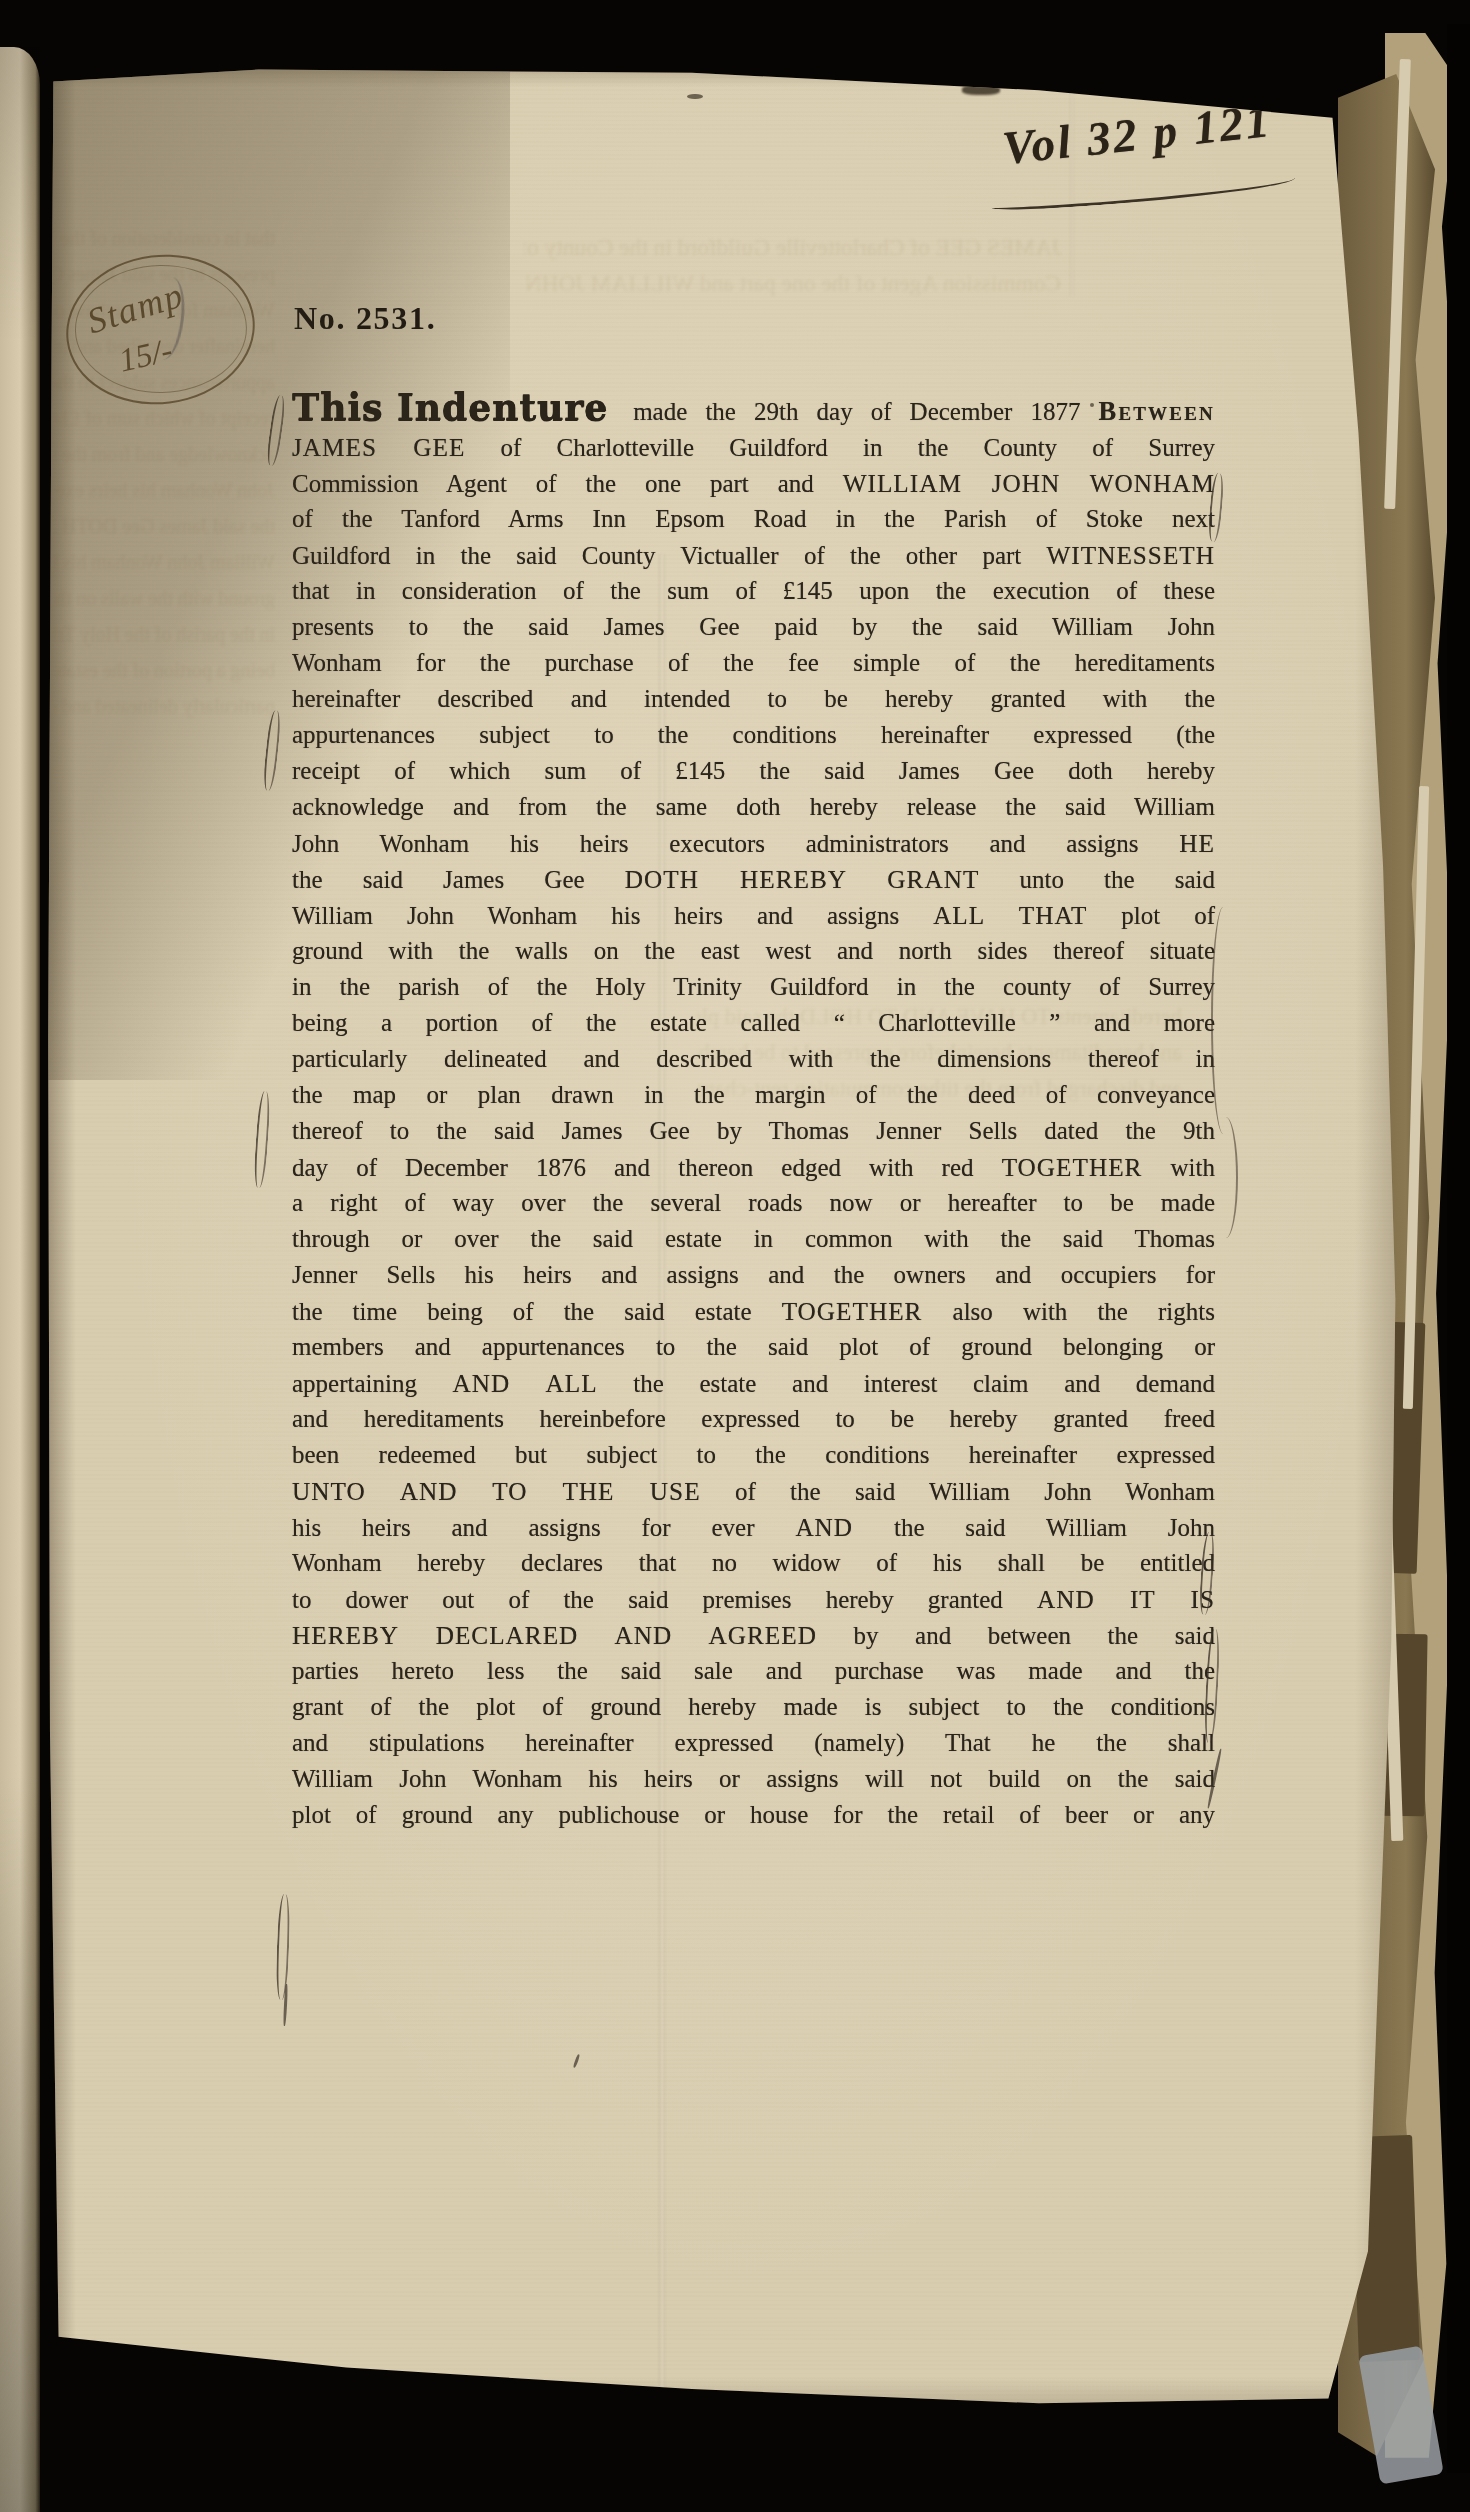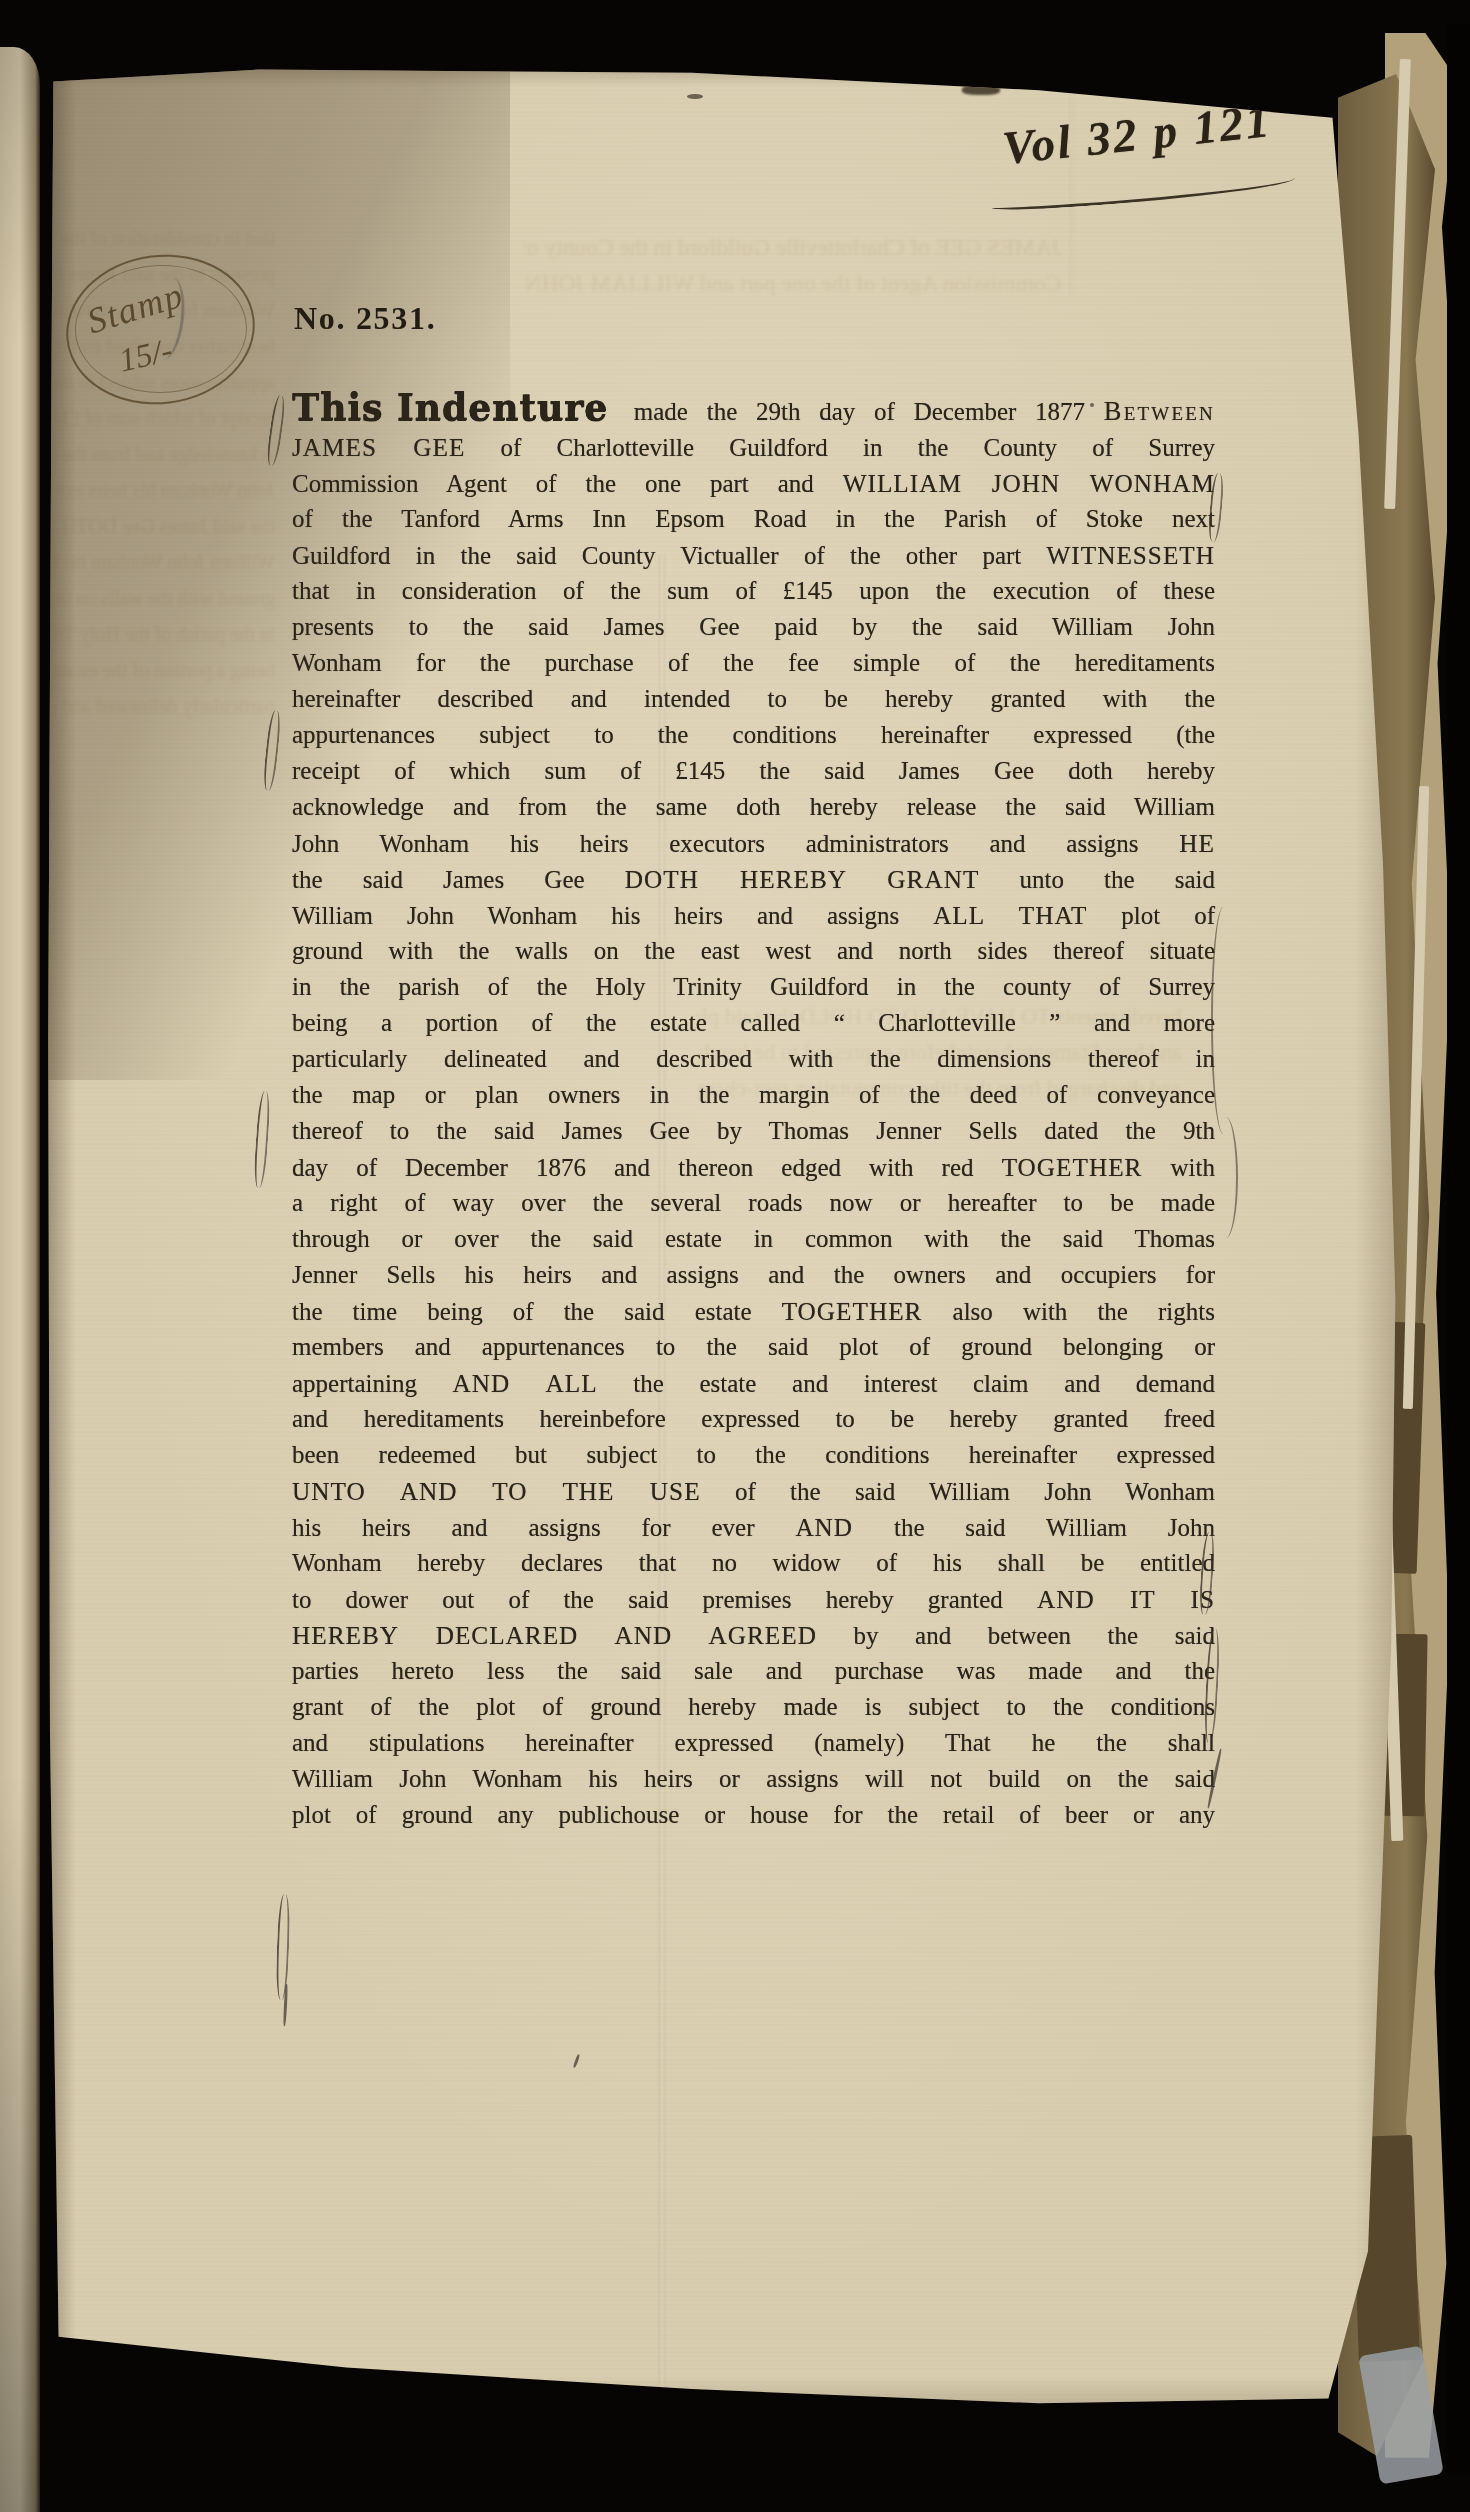"Between" .smallcaps { font-weight: none -> bold }
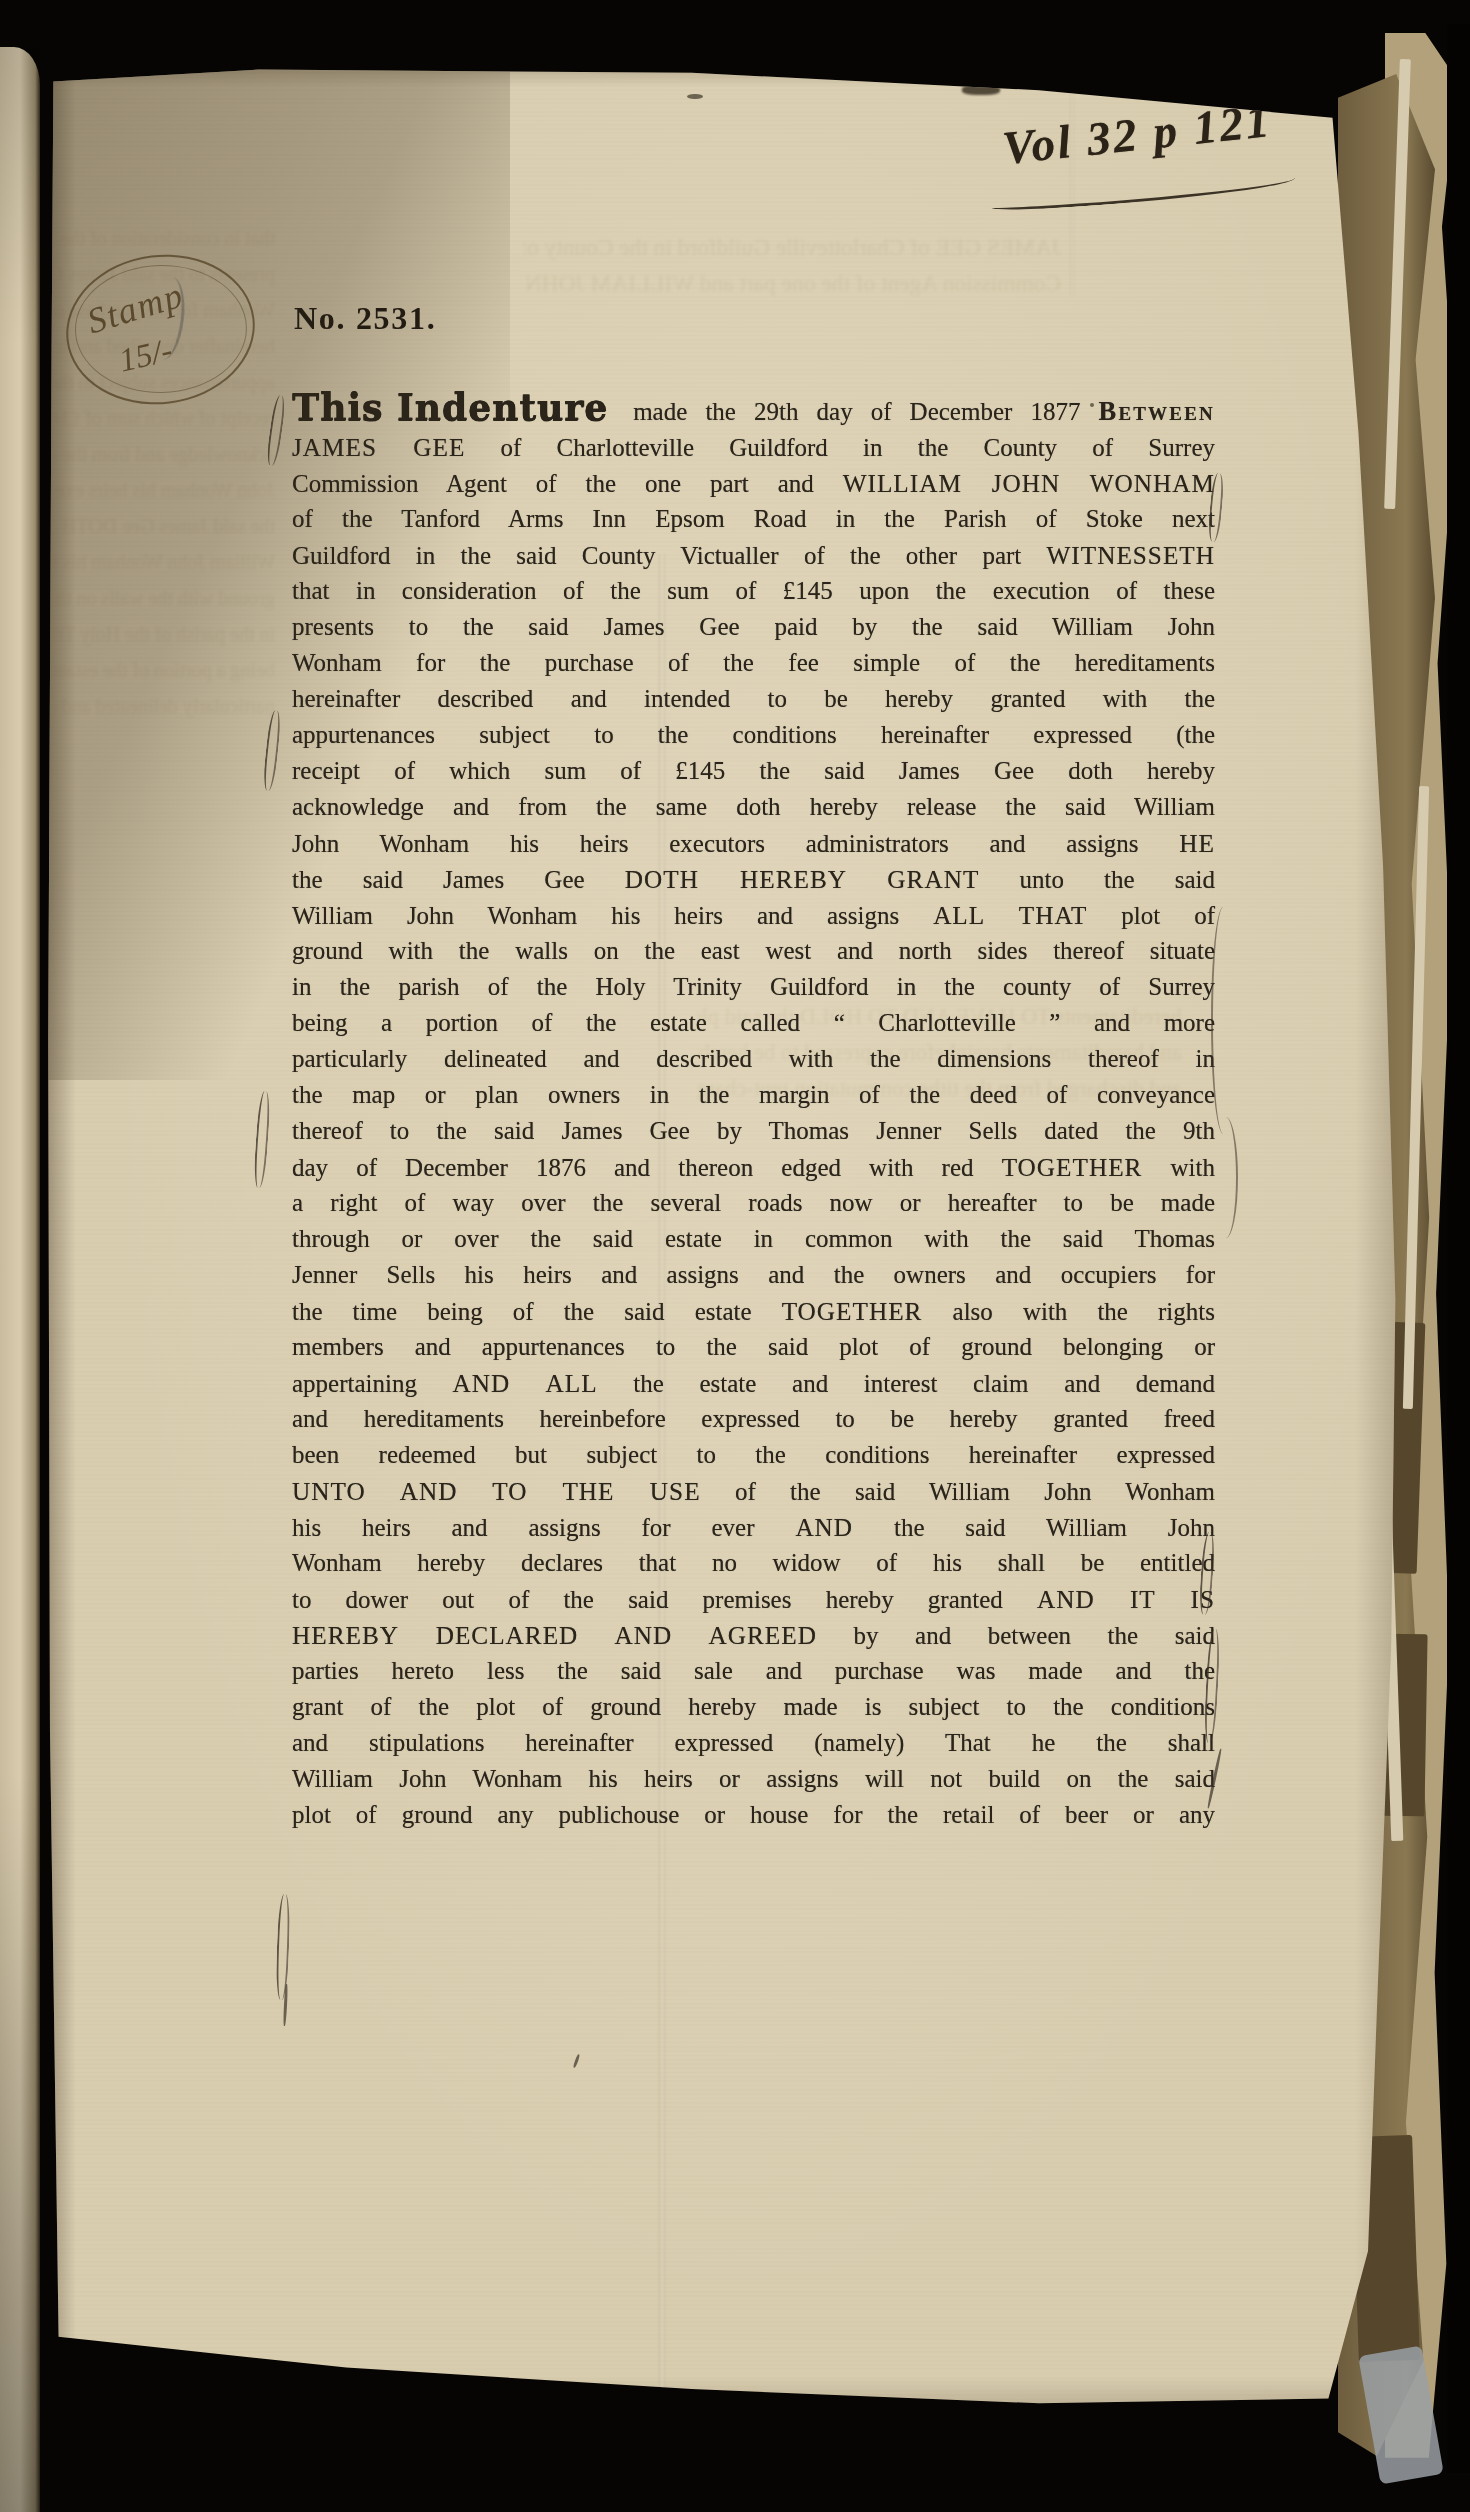"the map or plan owners" div.line { text: owners -> drawn }
